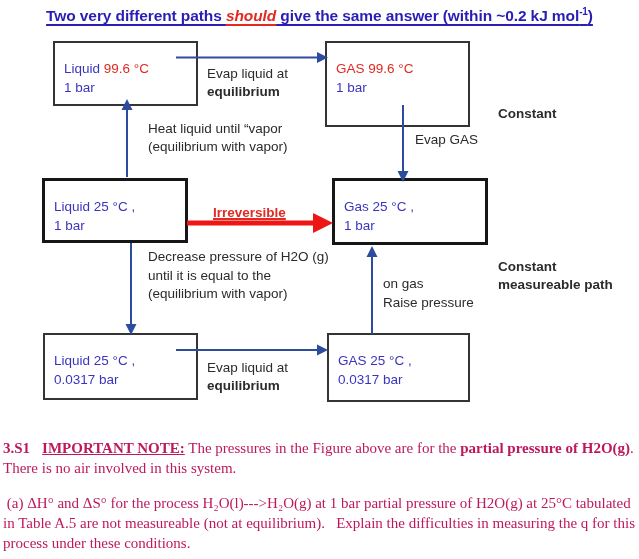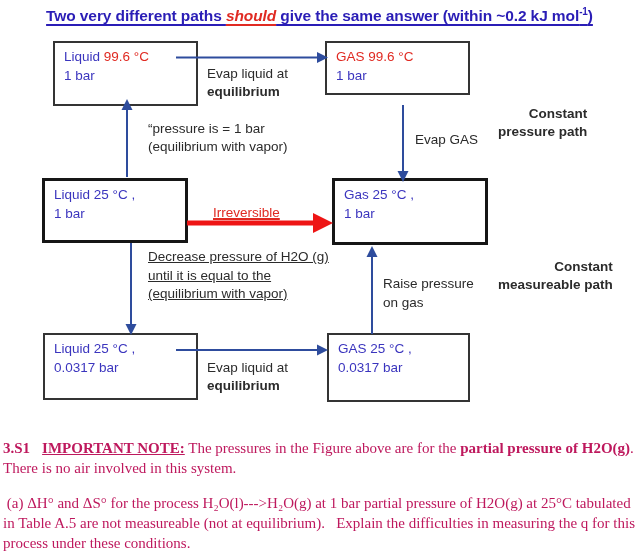"Liquid 99.6 °C" .box { padding: 4px 9px -> 16px 9px }
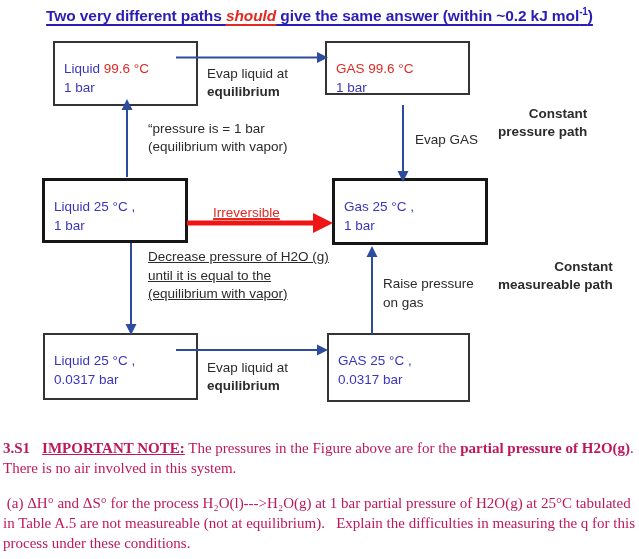"GAS 99.6 °C" div.box { height: 54px -> 86px }
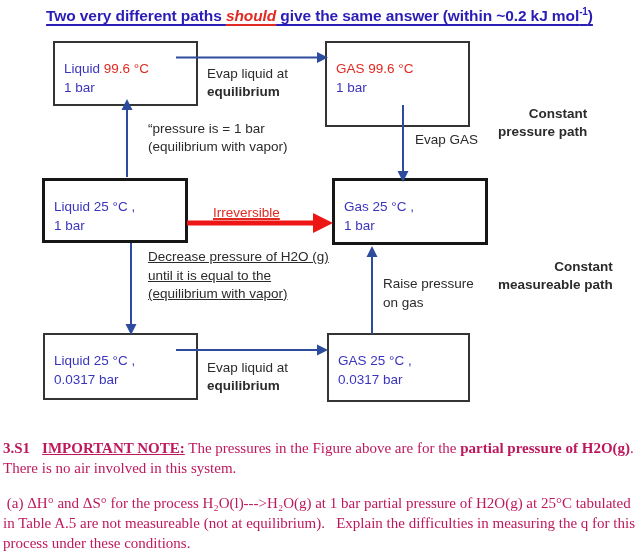"Constant" .lbl.bold { text-align: right -> none }
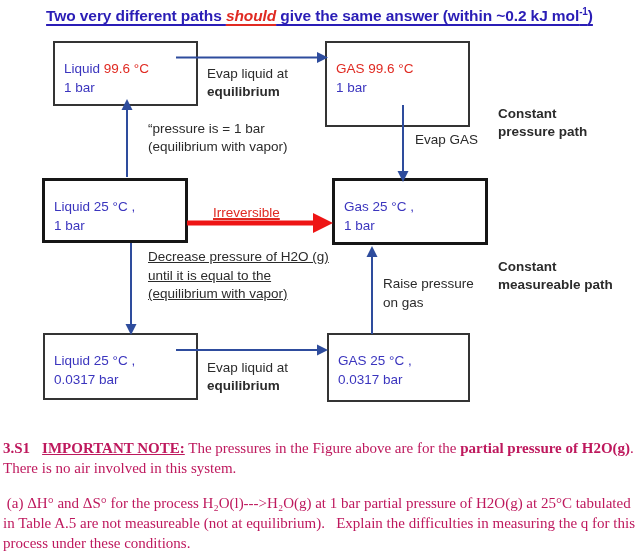"Heat liquid until “vapor" div { html: none -> <div>Heat liquid until “vapor</div> }
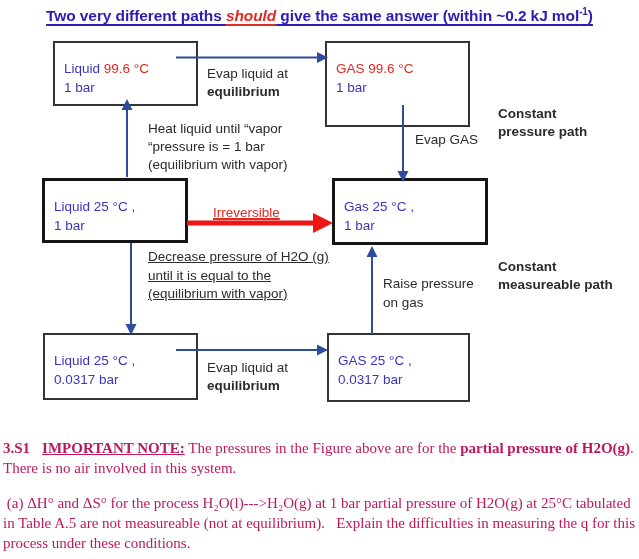"pressure path" div { html: <div>pressure path</div> -> none }
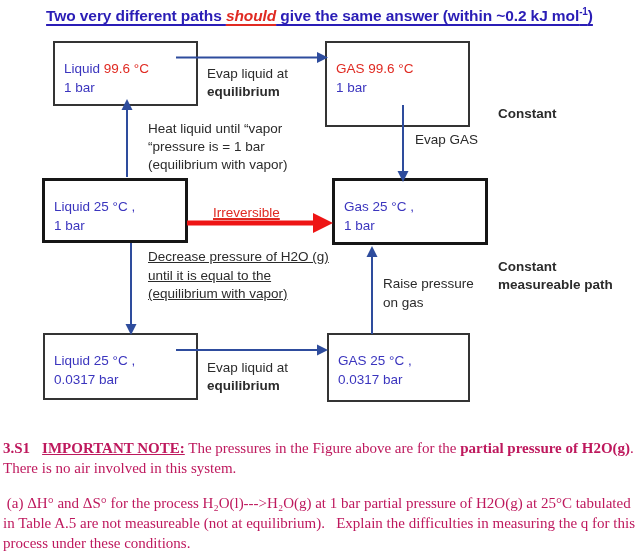"“pressure is = 1 bar" div { html: <div>“pressure is = 1 bar</div> -> none }
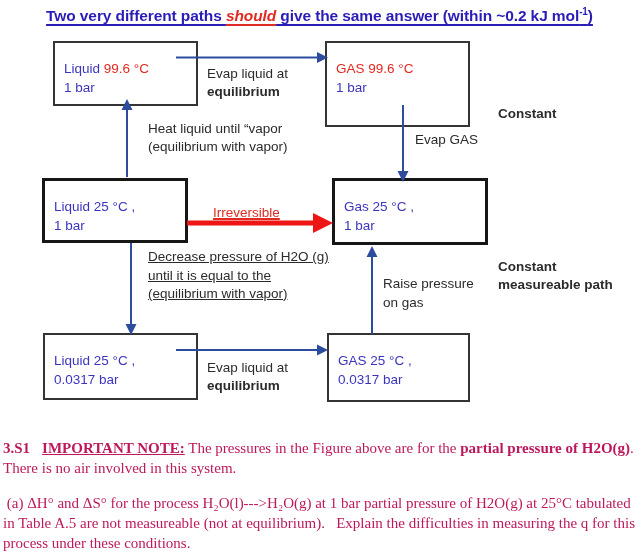"Irreversible" .irrev { font-weight: normal -> bold }
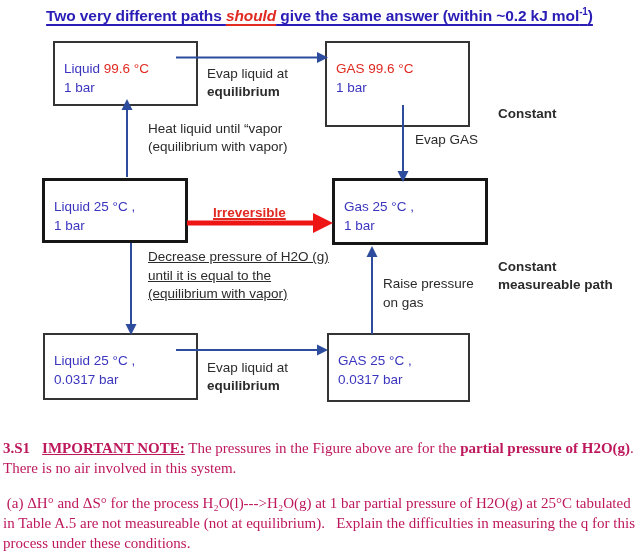"Decrease pressure of H2O (g)" div.lbl { text-decoration: underline -> none }
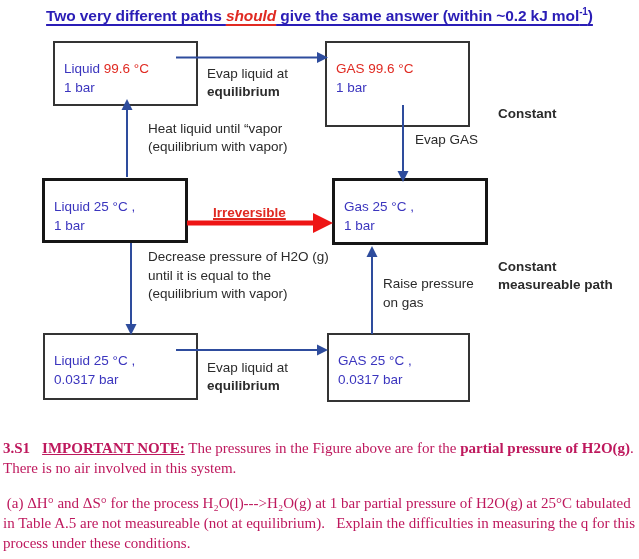"Raise pressure" div { order: before "on gas" -> after "on gas" }
